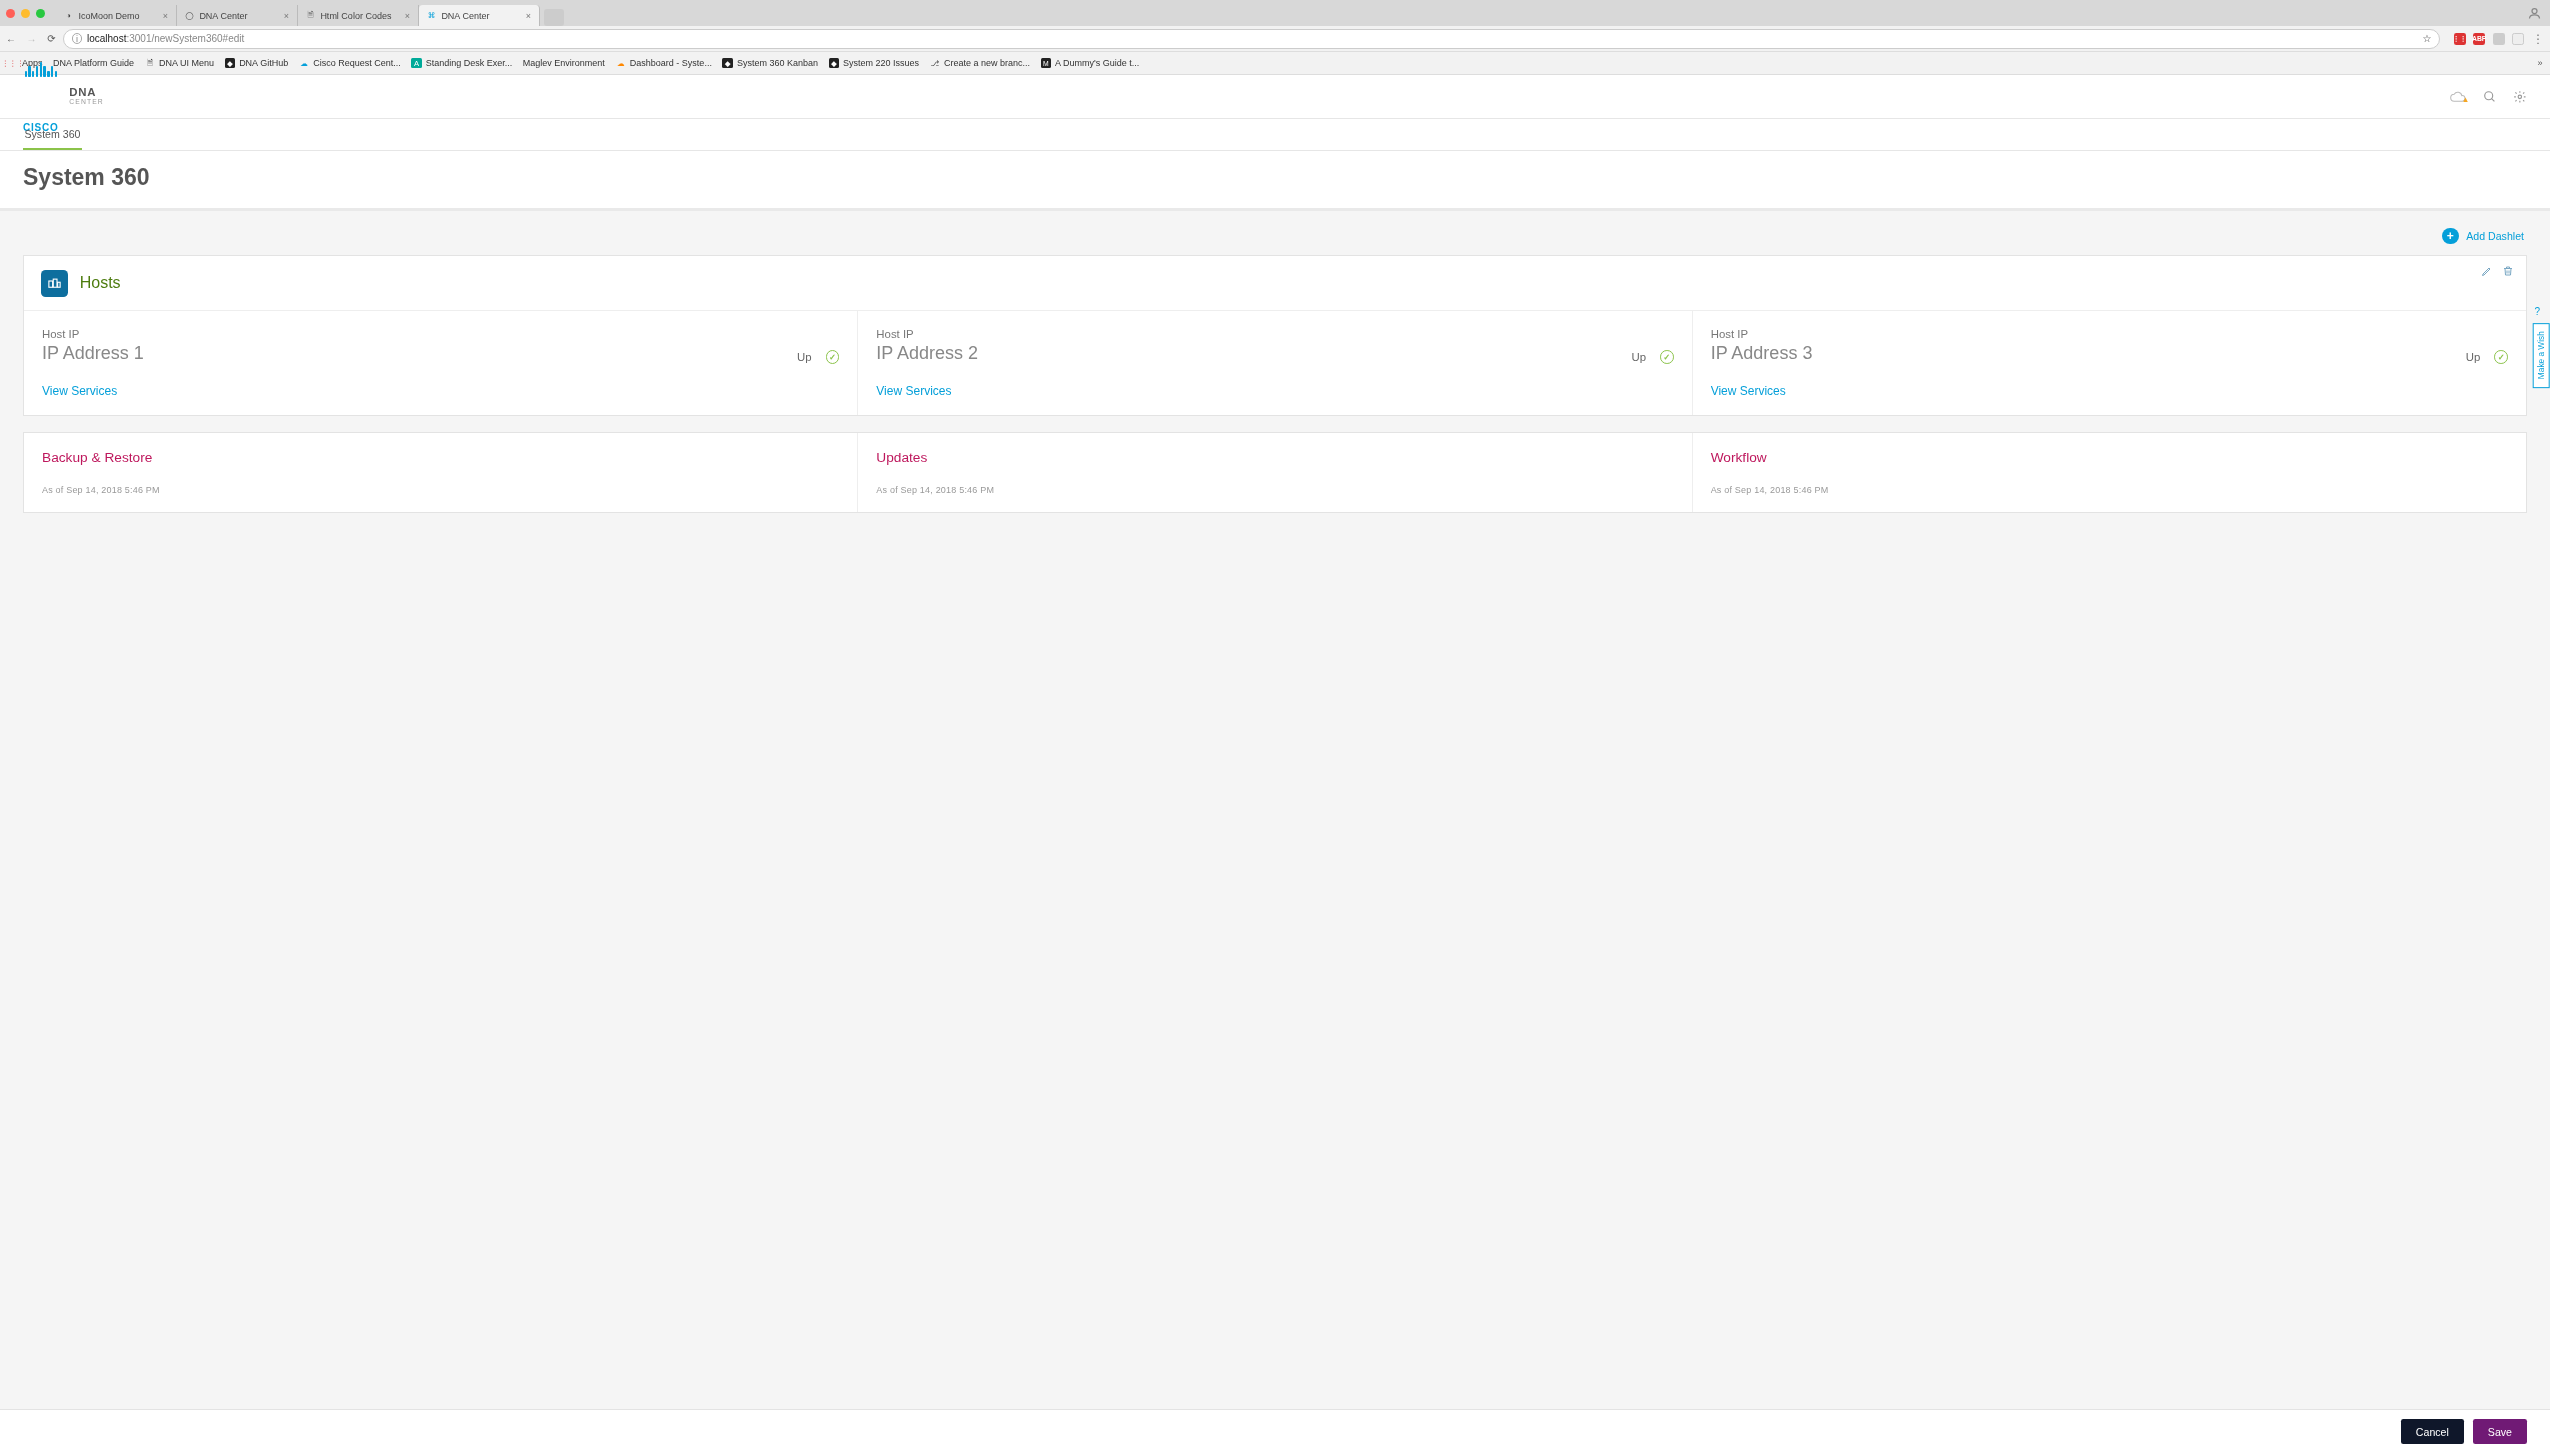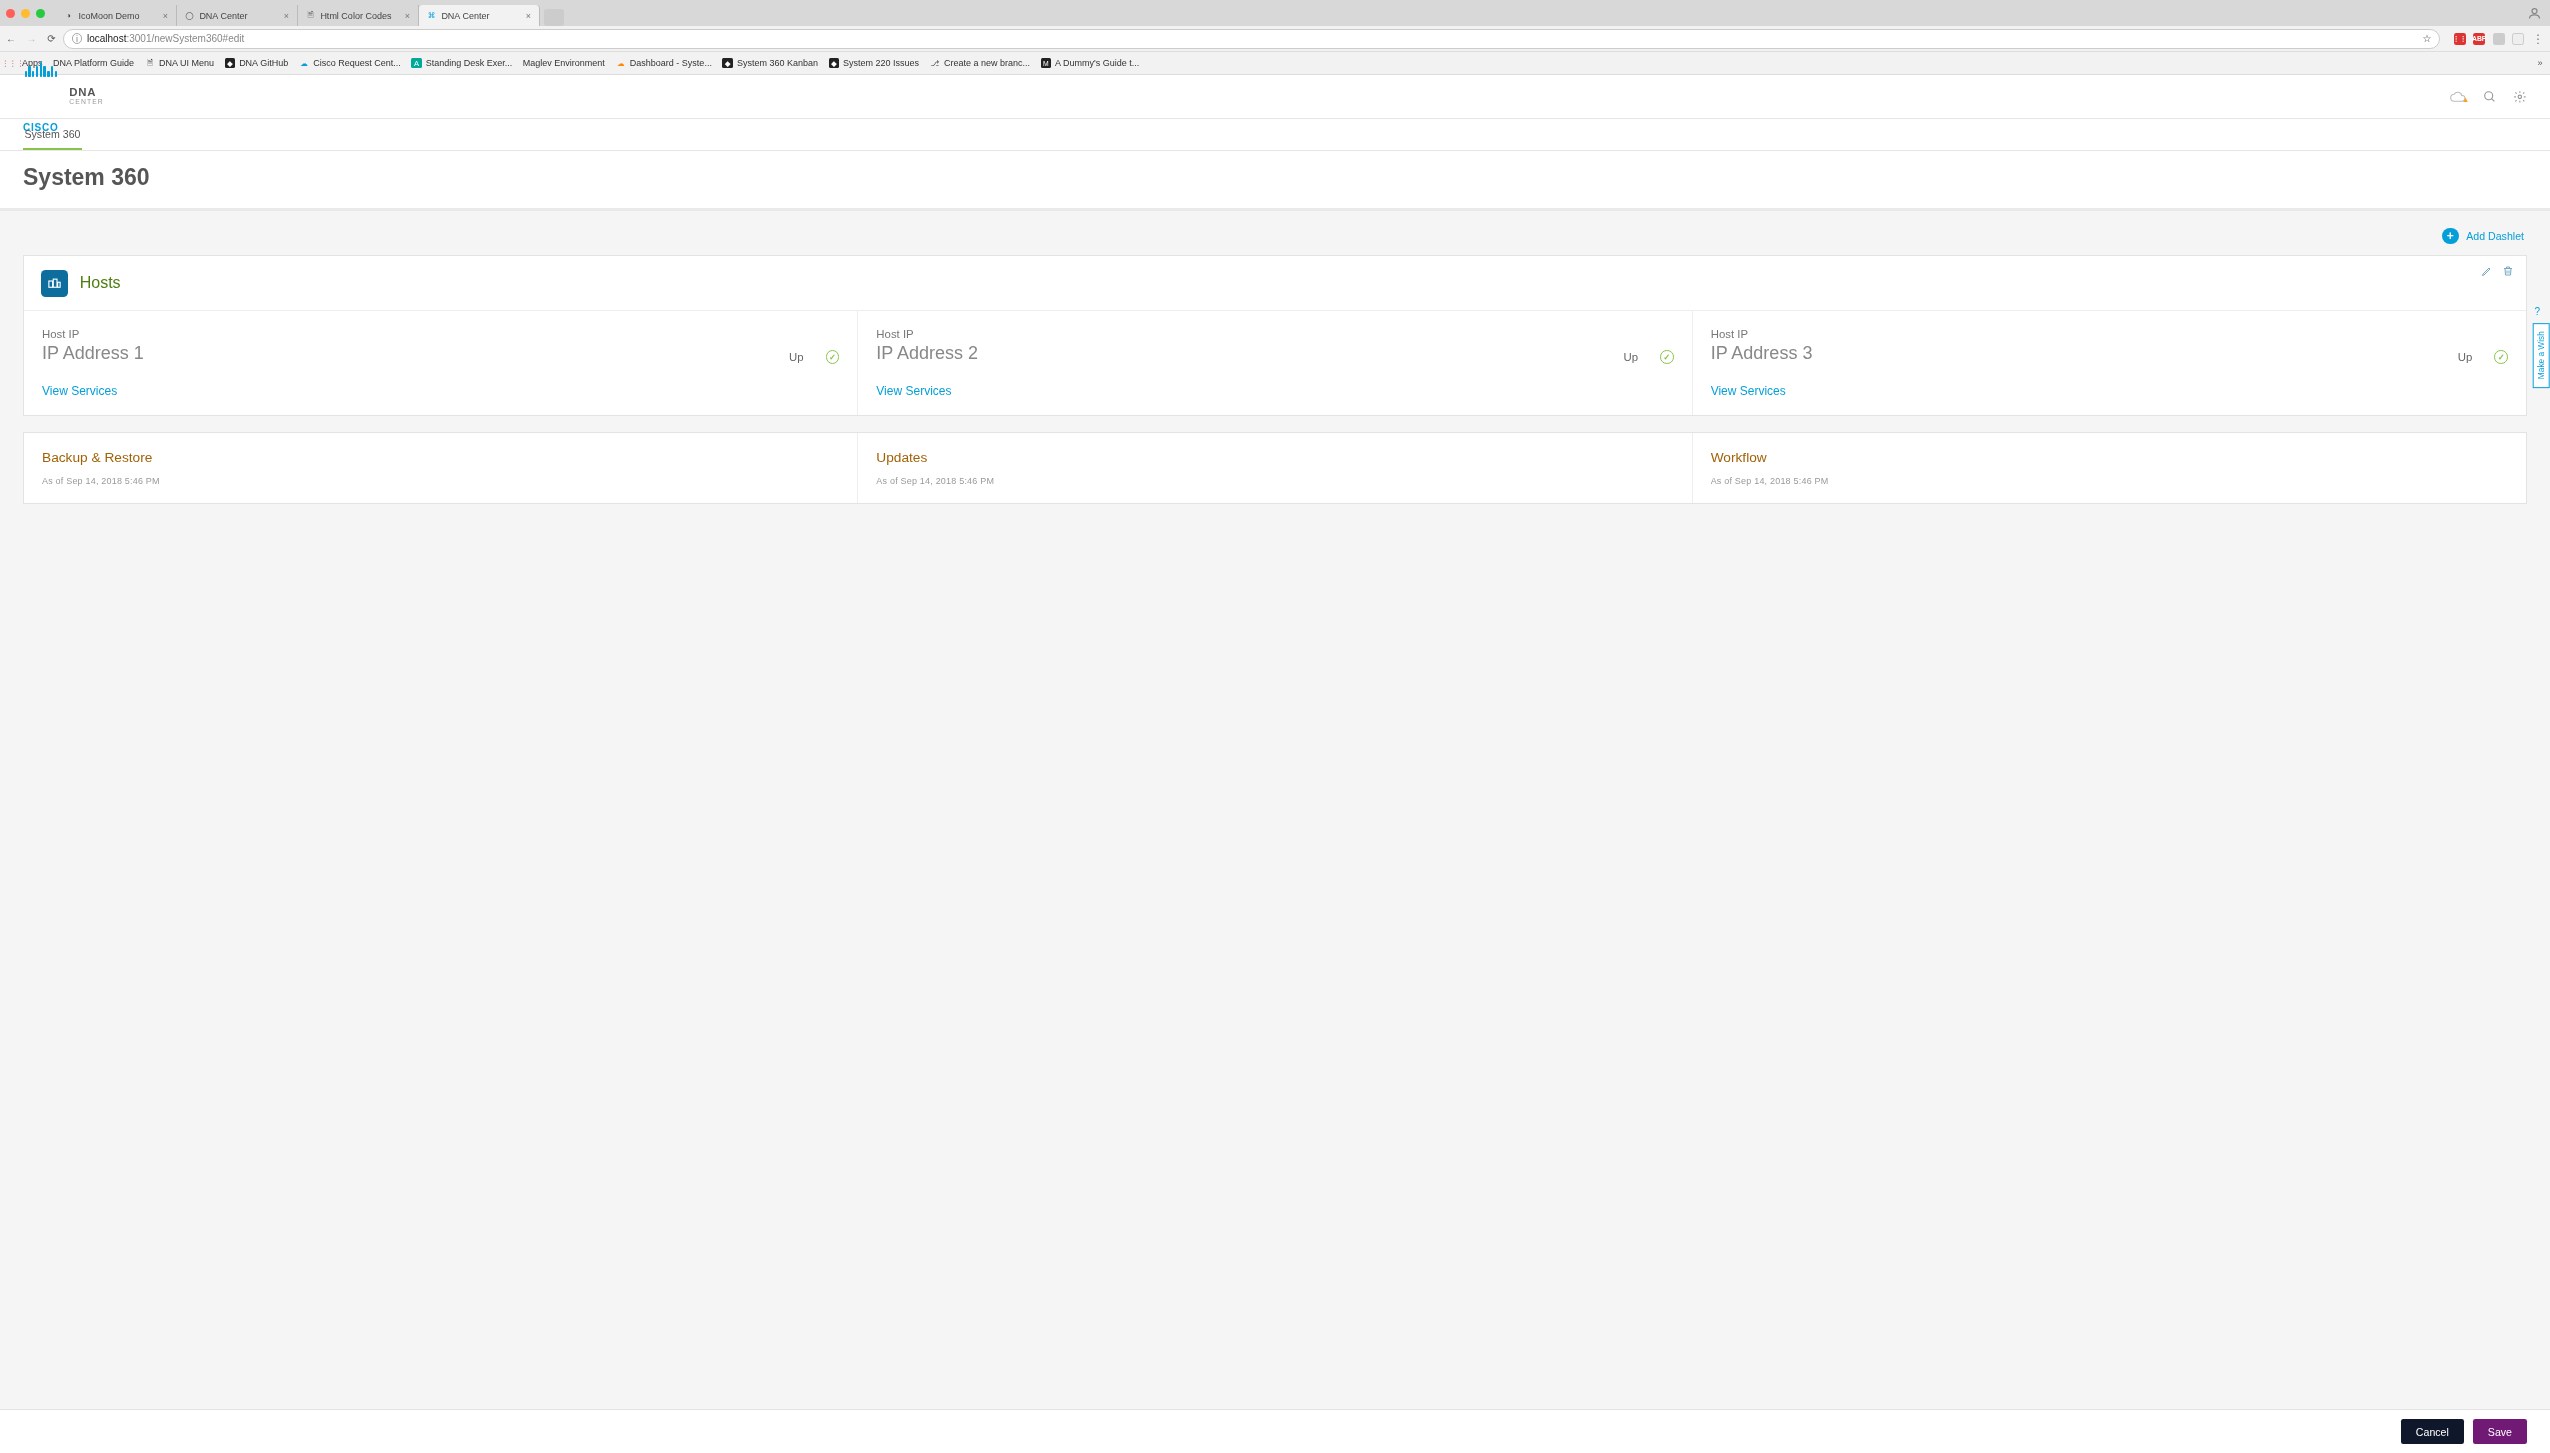"Up" .host-status { gap: 22px -> 14px }
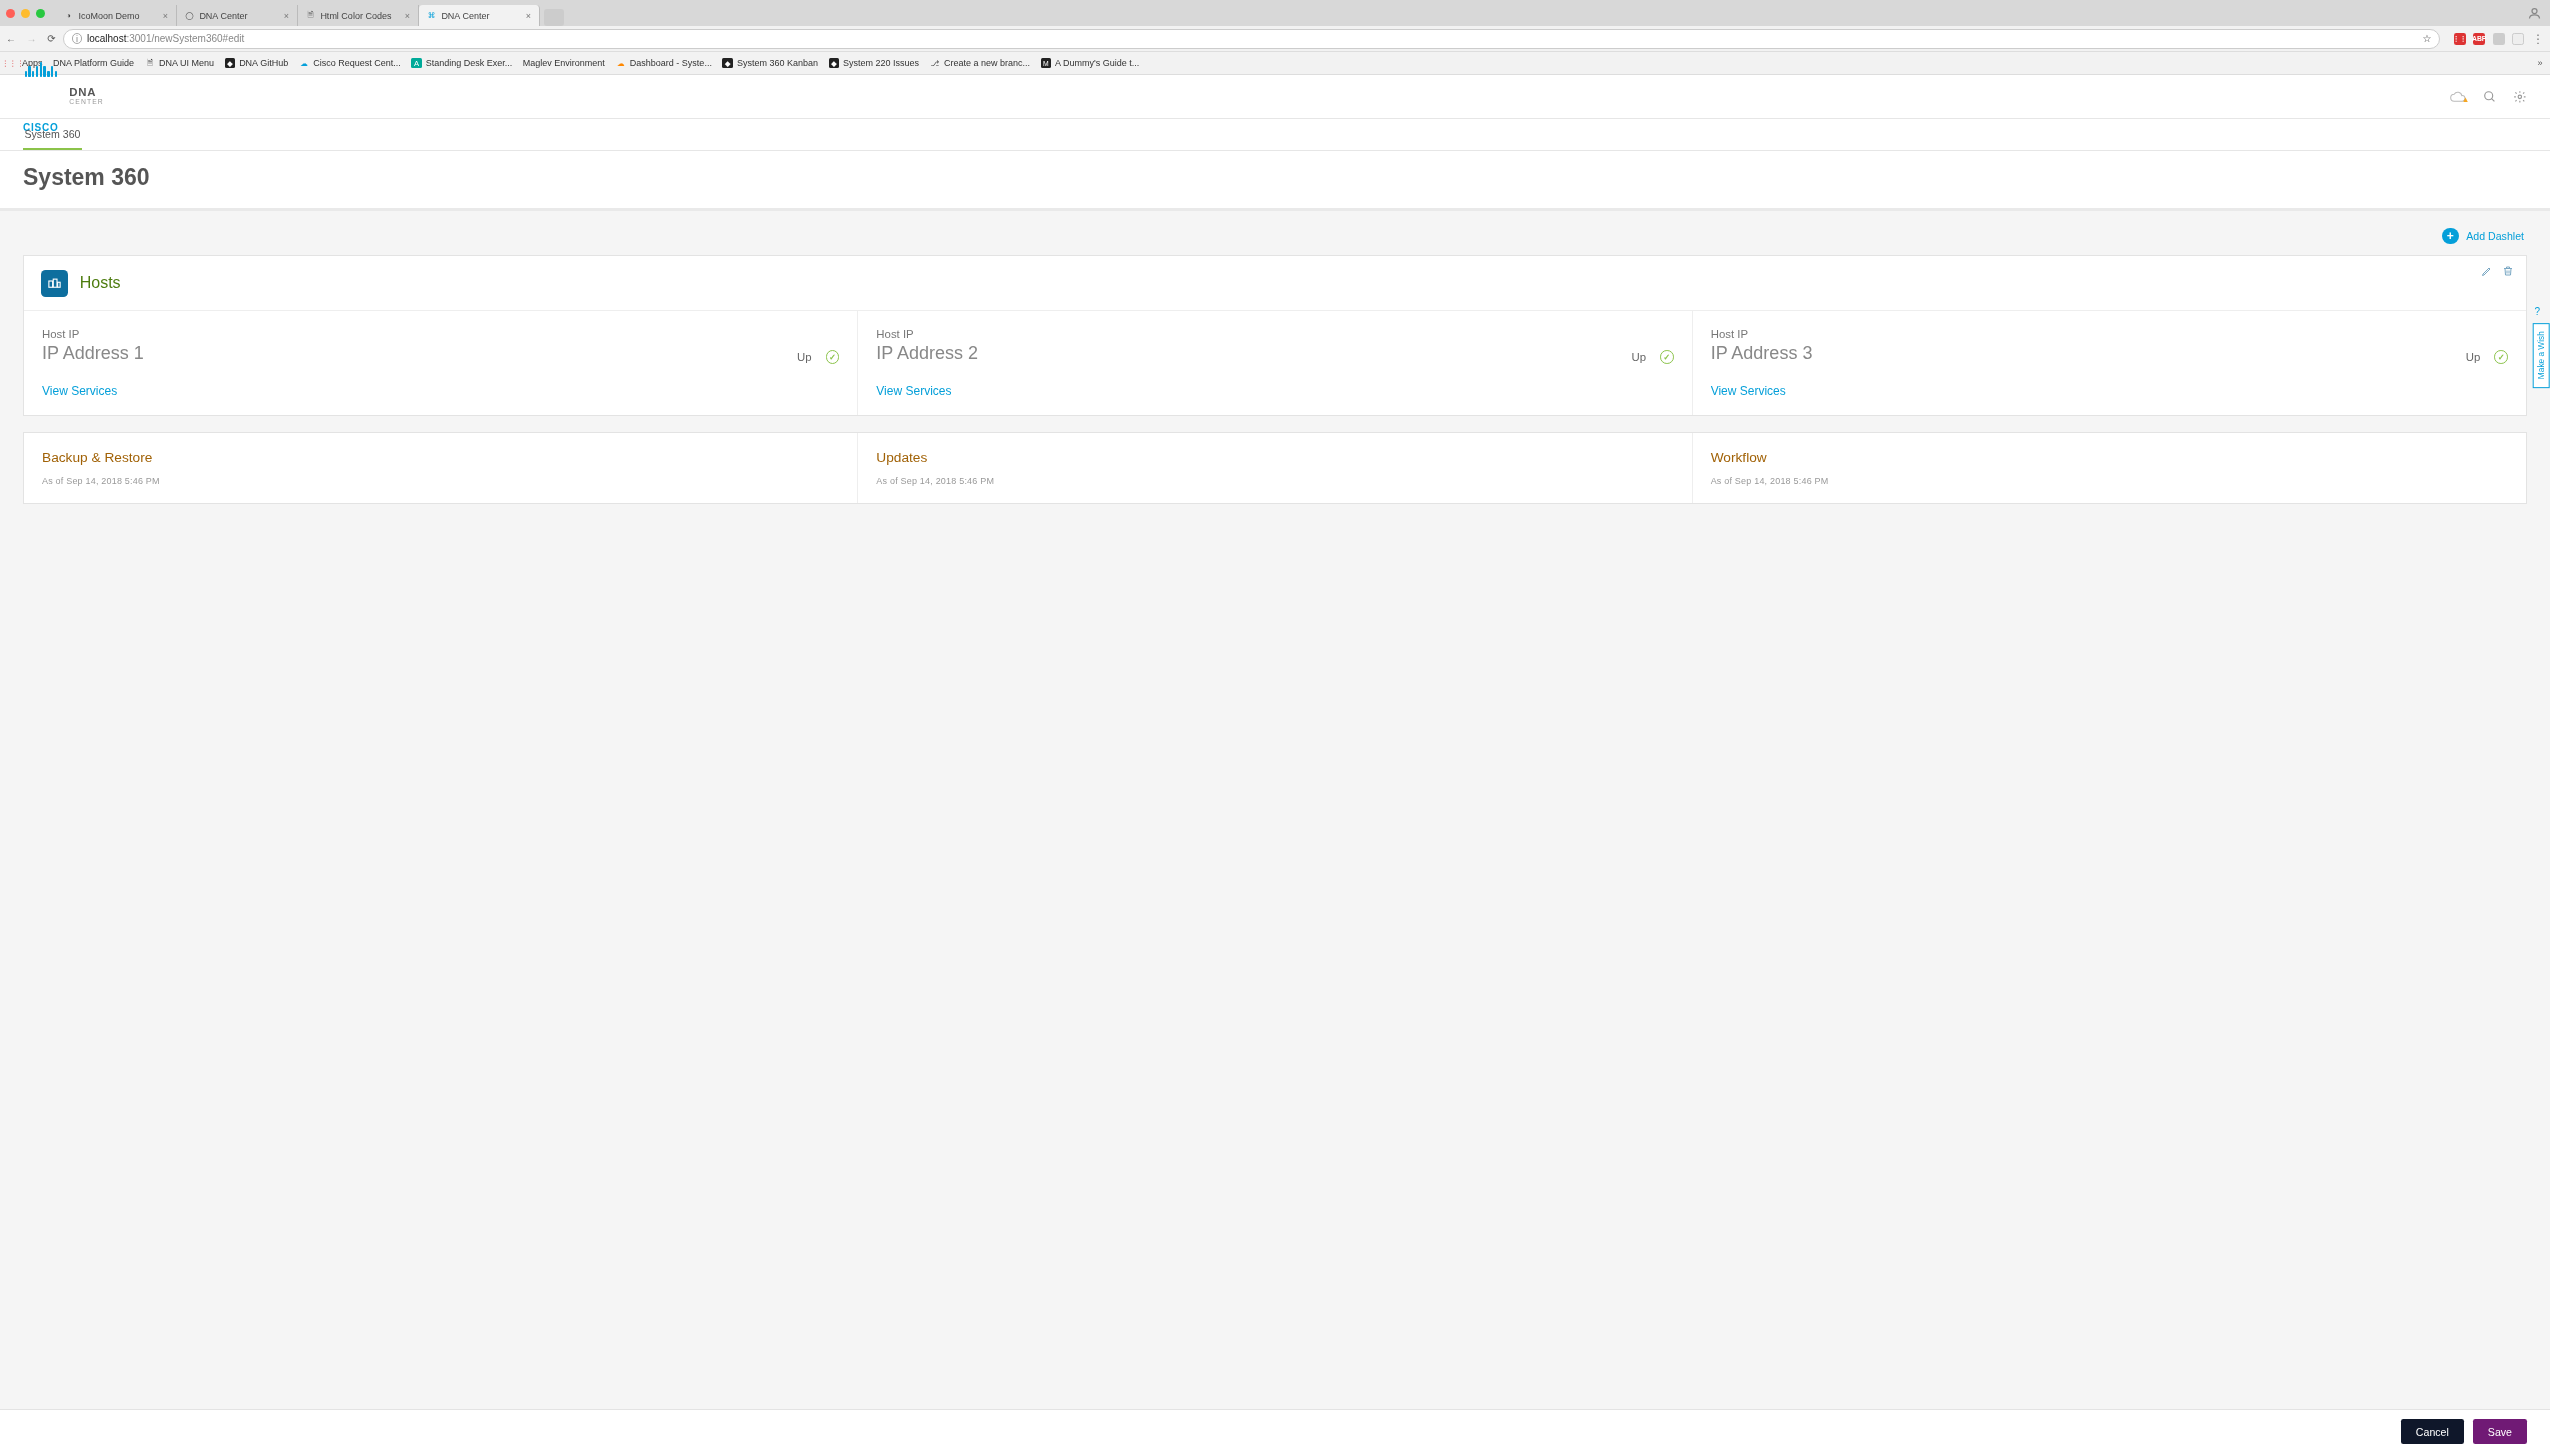"Backup & Restore" .mgmt-cell-title { color: #a16207 -> #be185d; margin-bottom: 11px -> 20px }
